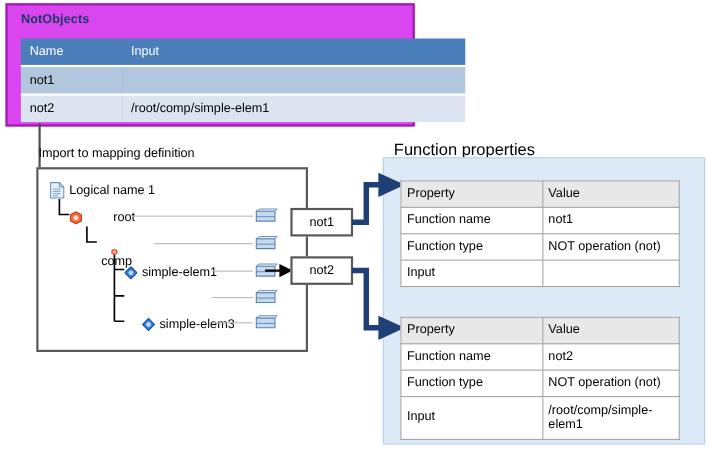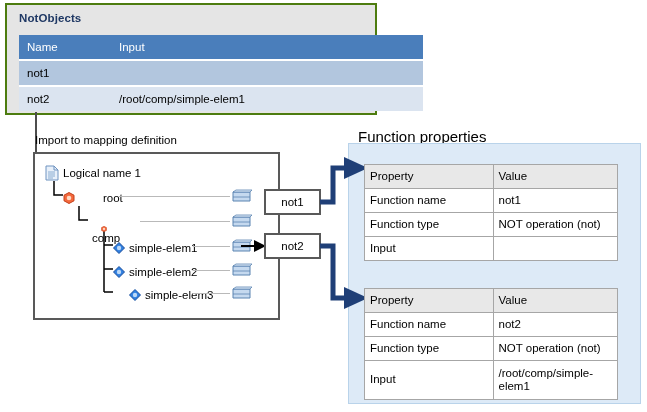"NotObjects" #notobjects-panel { background: #e5e5e5 -> #d946ef; border: 2px solid #4d7c0f -> 2px solid #a21caf }
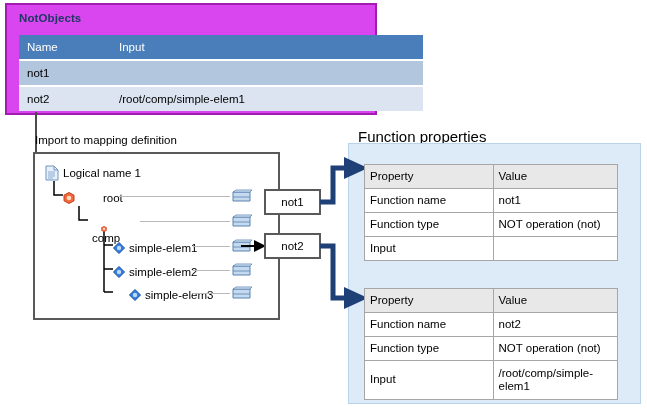"simple-elem2" div.tree-row { html: <div> <svg> <polygon></polygon> <circle></circle> </svg> <span>simple-elem2</span> </div> -> none }
